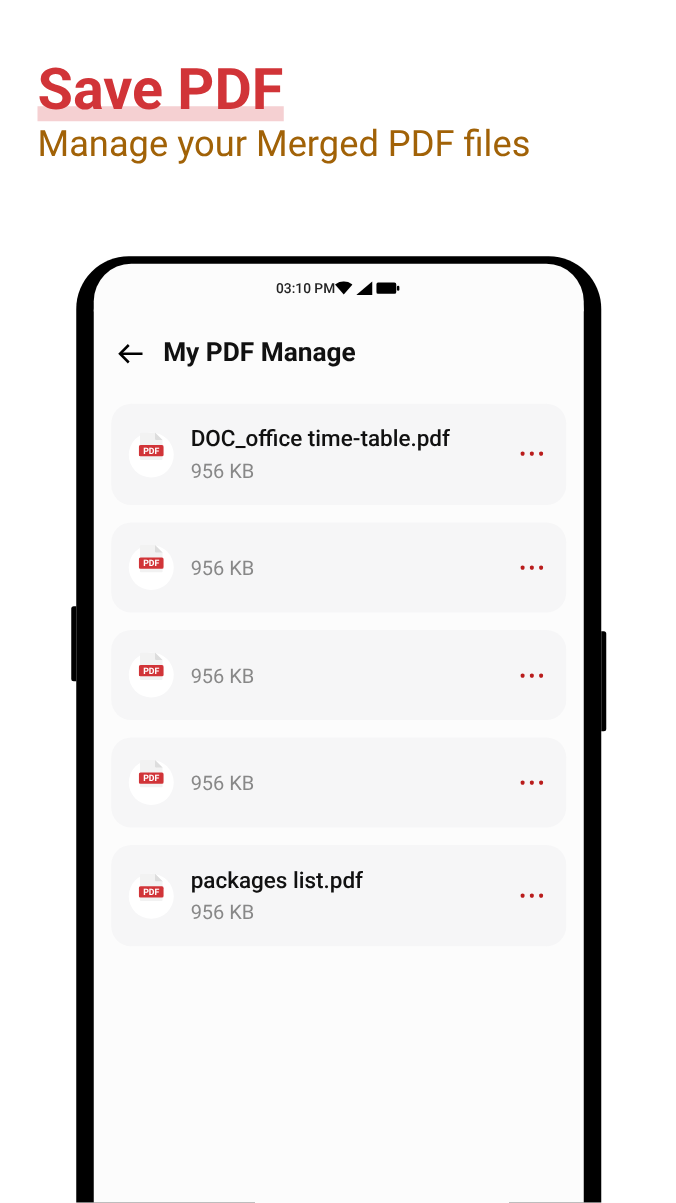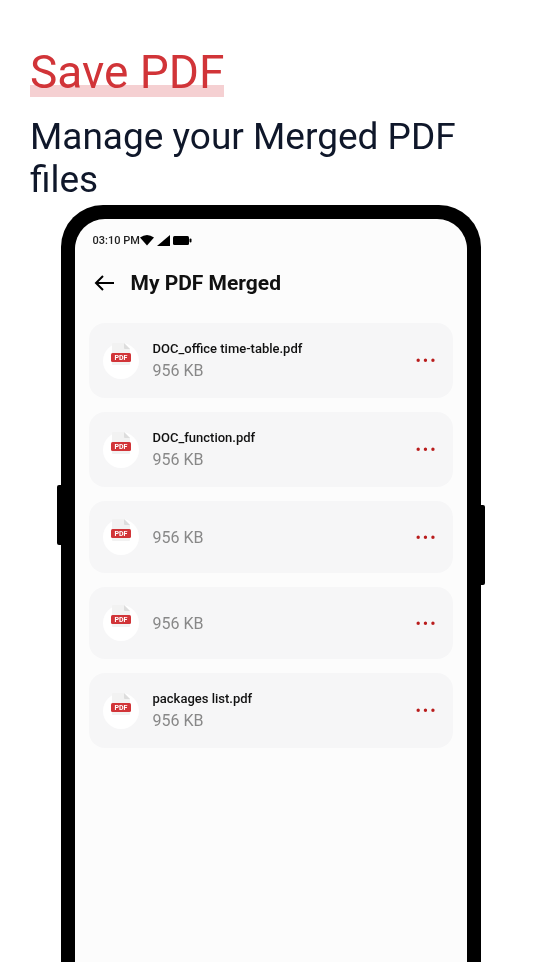"Save PDF" .heading-title { font-weight: 400 -> 700 }
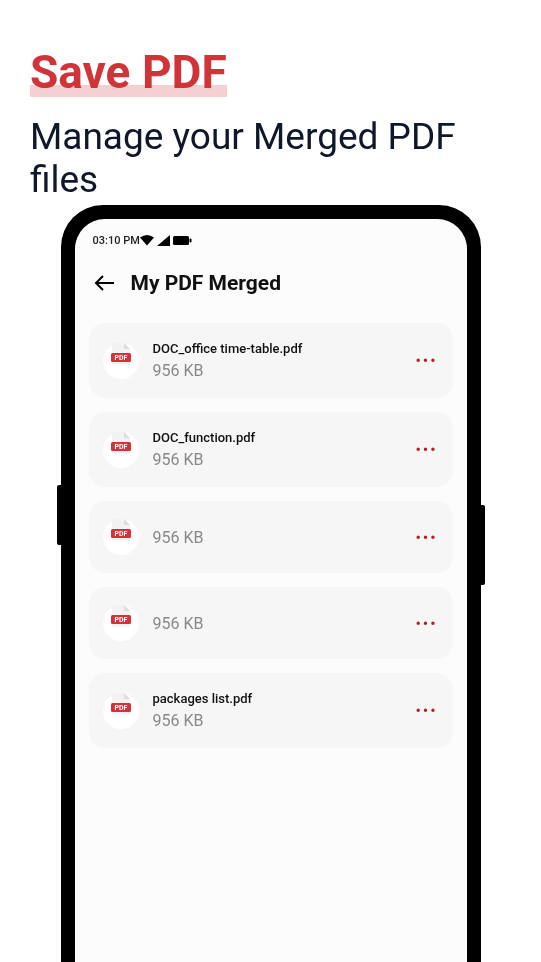"Manage your Merged PDF files" .heading-subtitle { color: #0f172a -> #a16207; font-size: 37px -> 29px; margin-top: 16px -> 0 }
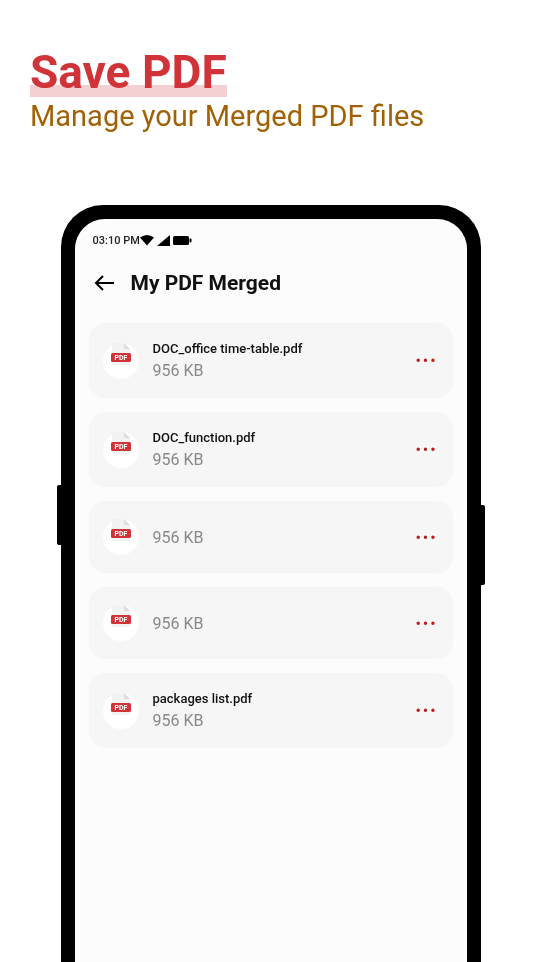"03:10 PM" .statusbar { justify-content: flex-start -> center; top: 16px -> 6px }
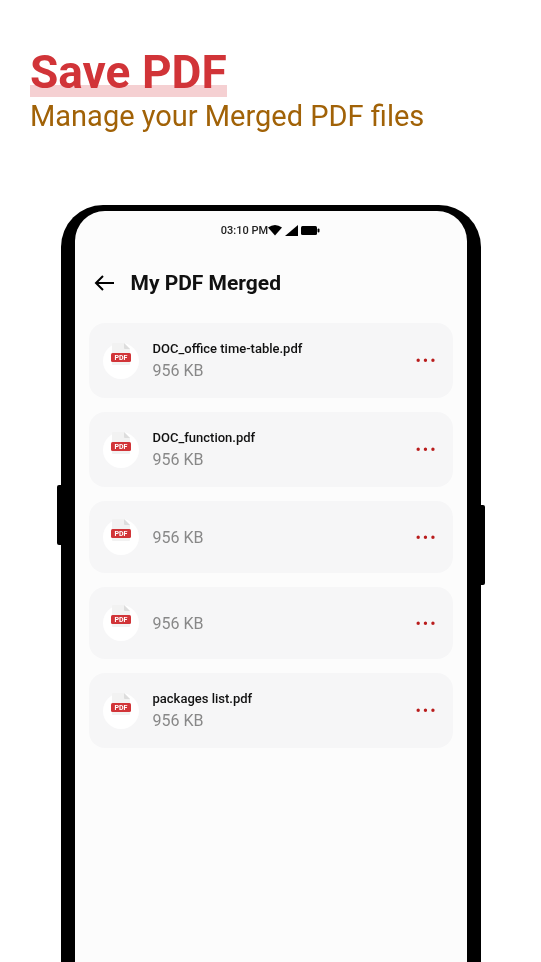"My PDF Merged" div.screen-title { text: Merged -> Manage }
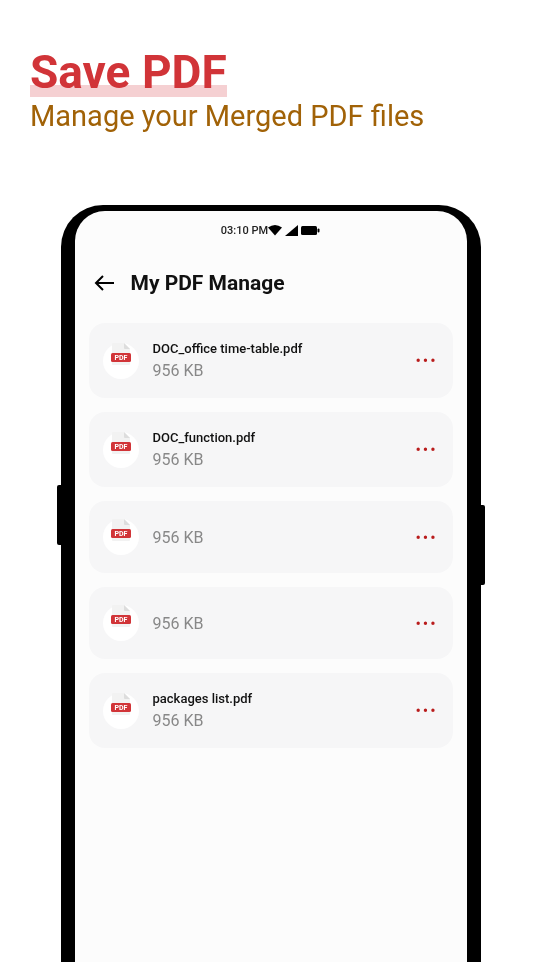"DOC_office time-table.pdf" .file-name { font-size: 13px -> 18px }
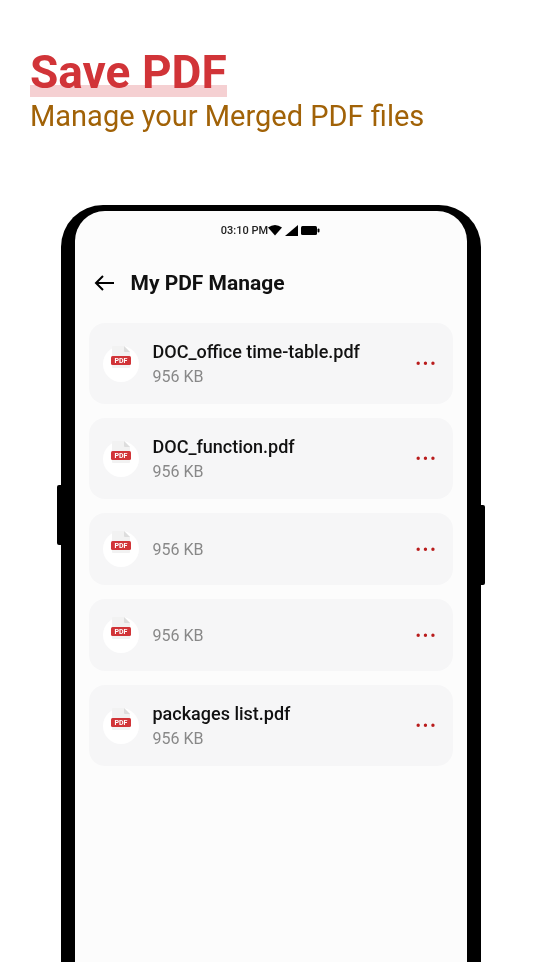"DOC_function.pdf" div.file-name { html: <div>DOC_function.pdf</div> -> none }
